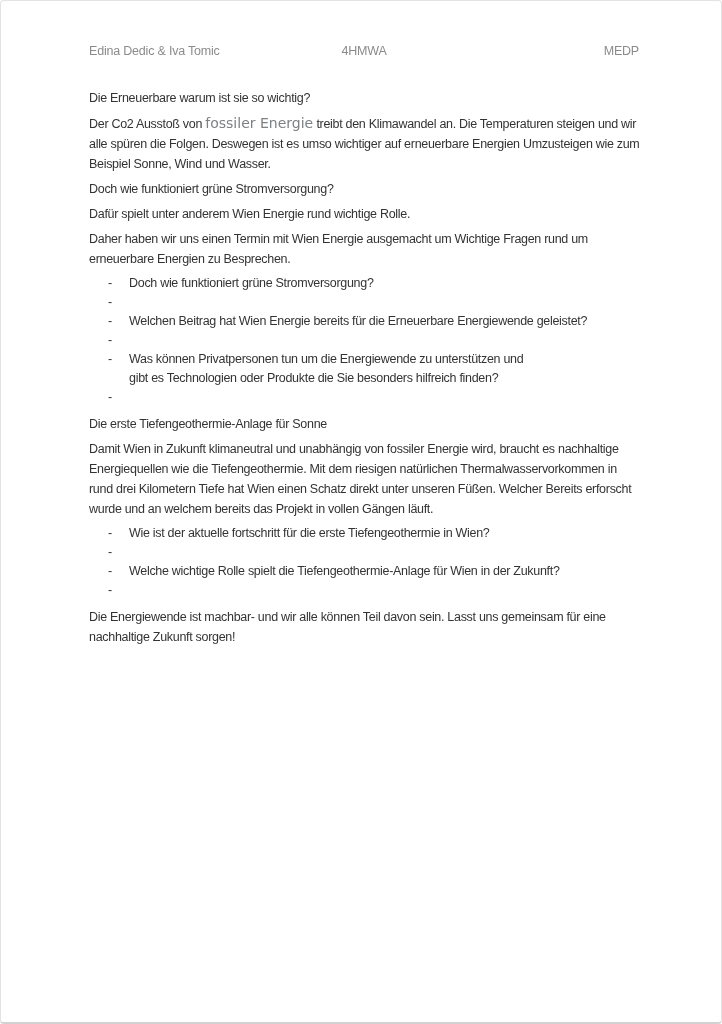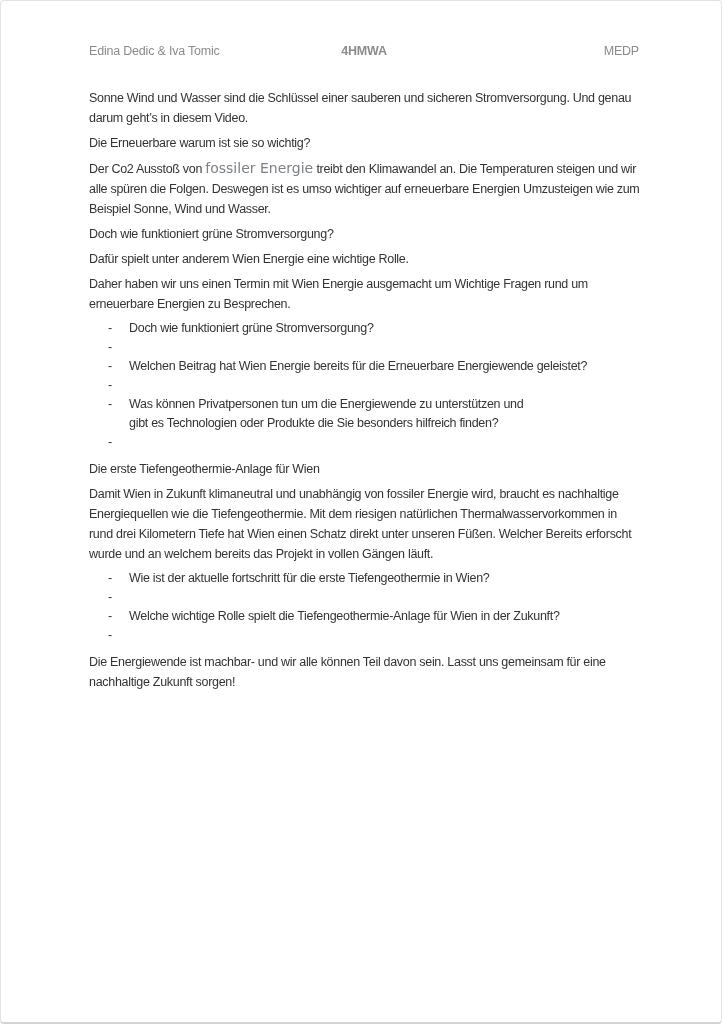"4HMWA" .doc-header .center { font-weight: bold -> none }
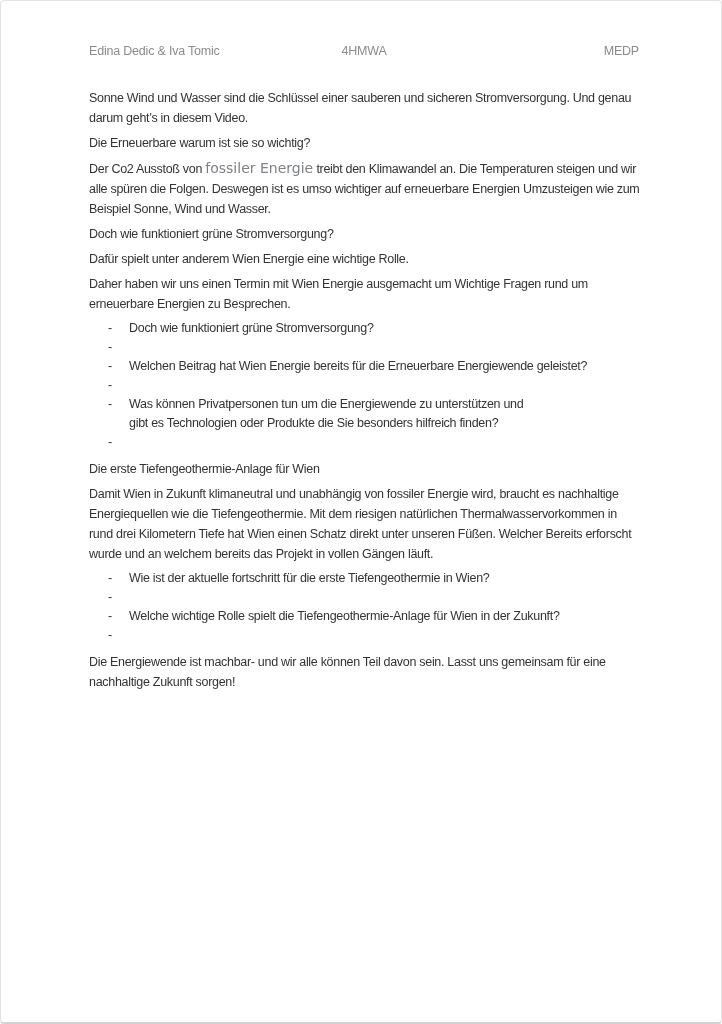"Sonne Wind und Wasser sind" p { html: <p>Sonne Wind und Wasser sind die Schlüssel einer sauberen und sicheren Stromversorgung. Und genau darum geht’s in diesem Video.</p> -> none }
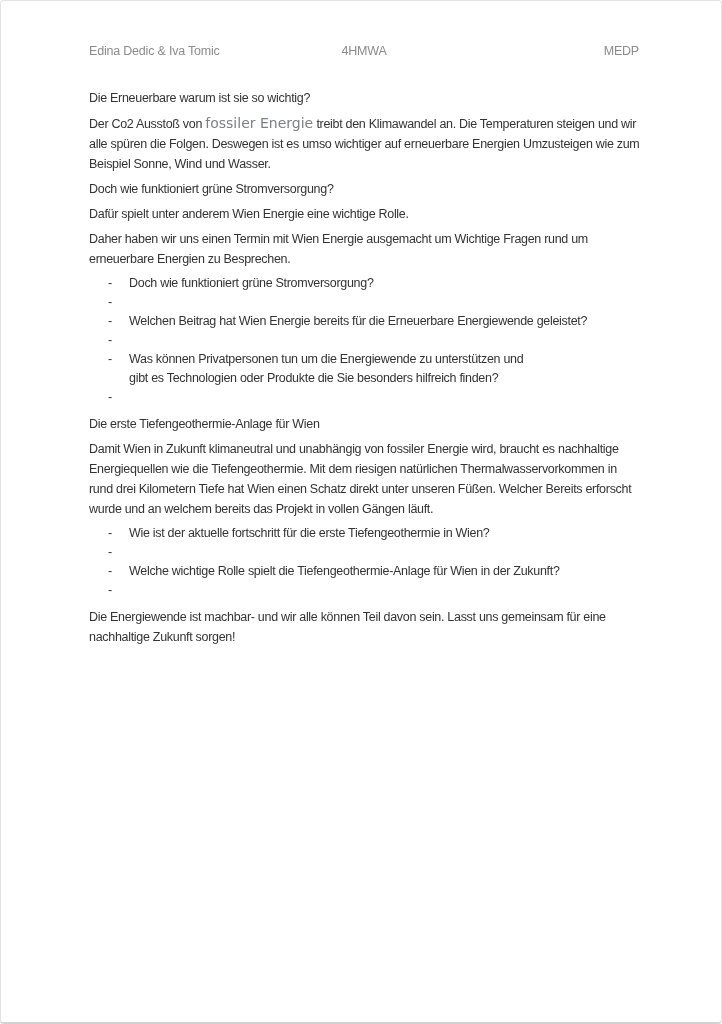"Dafür spielt unter anderem Wien" p { text: eine -> rund }
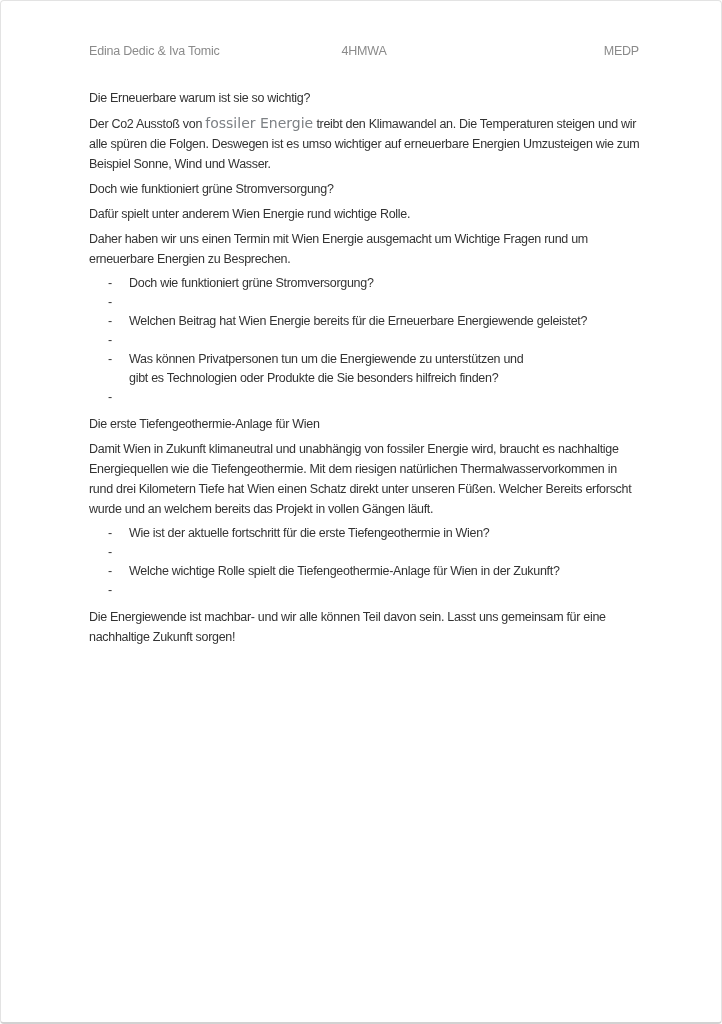"Die erste Tiefengeothermie-Anlage für" p { text: Wien -> Sonne }
